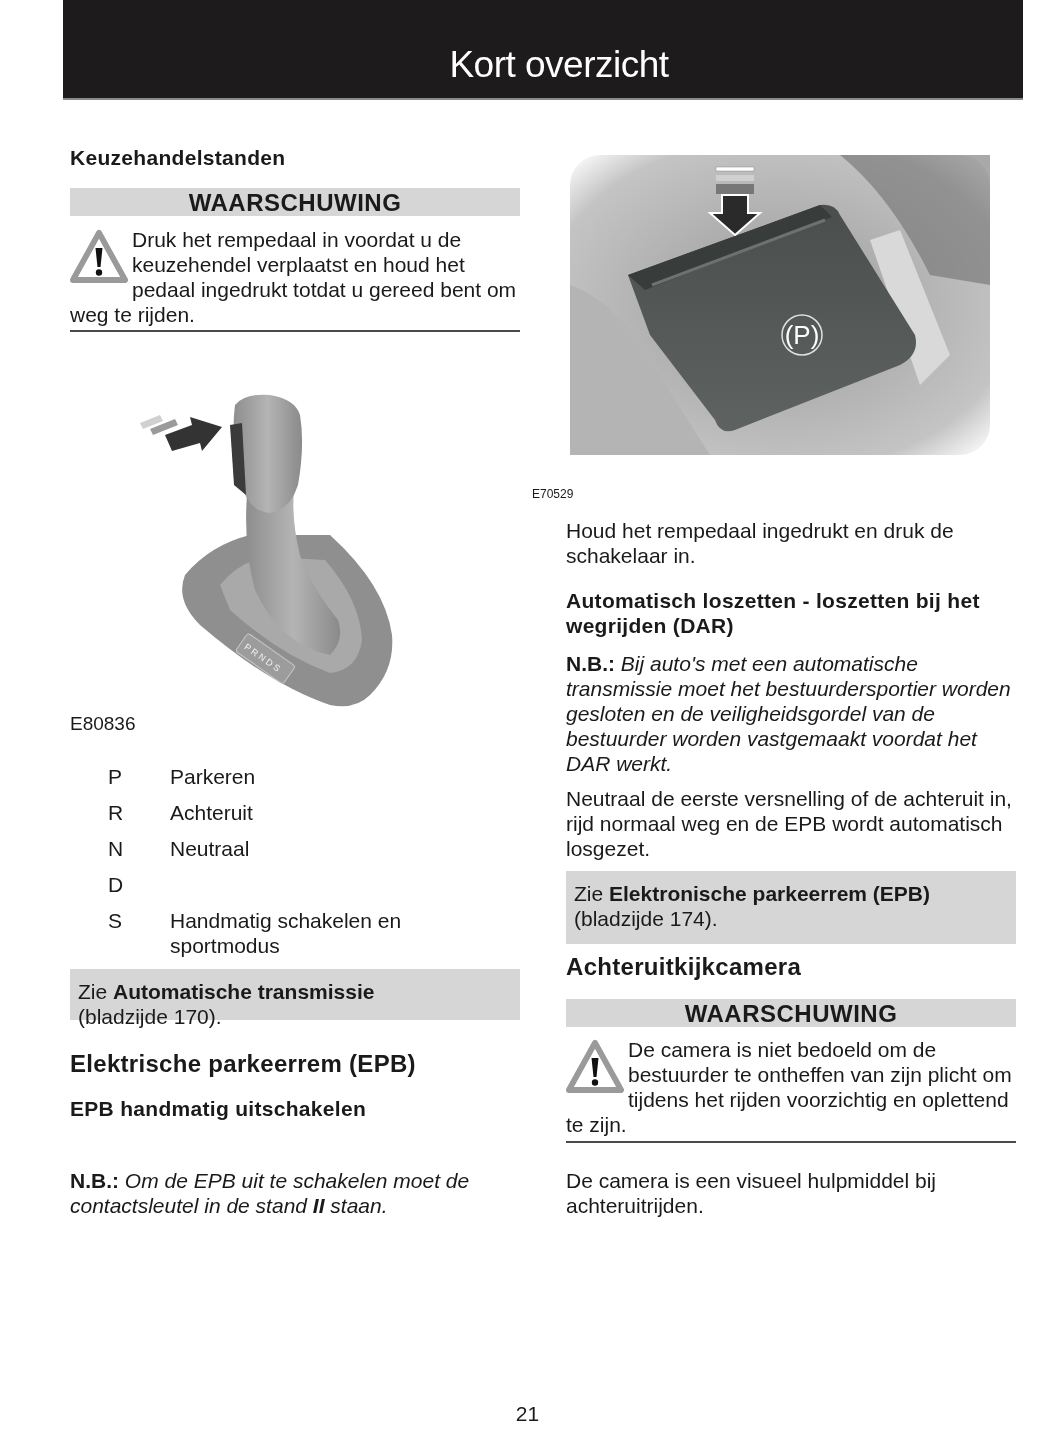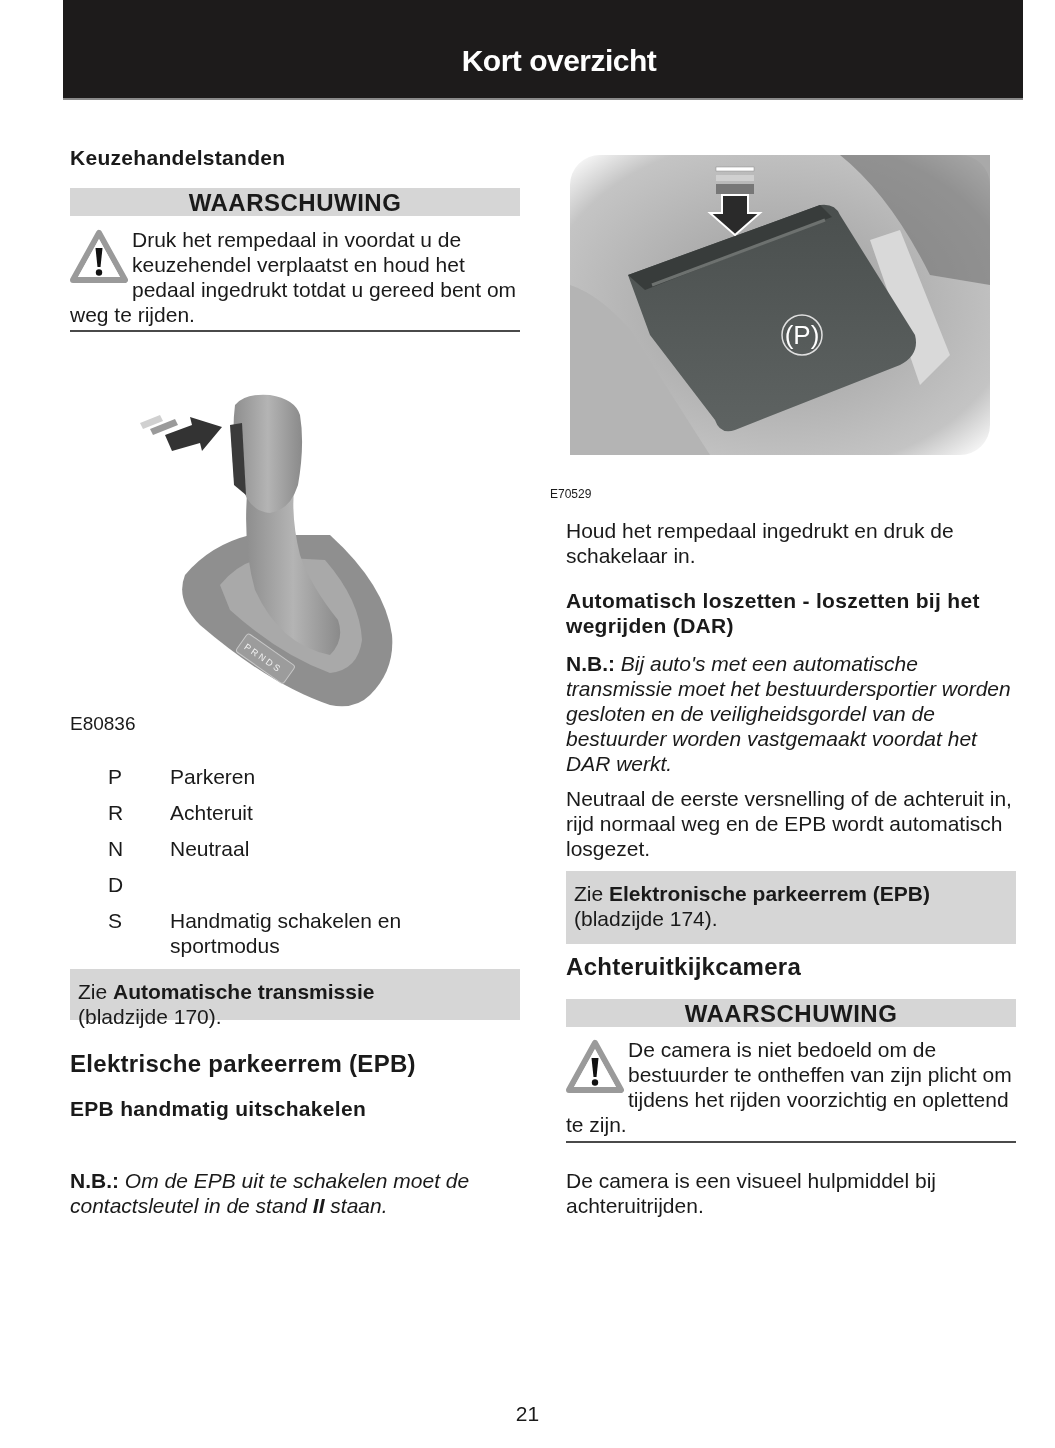"Kort overzicht" .header-title { font-size: 30px -> 37px; font-weight: bold -> normal }
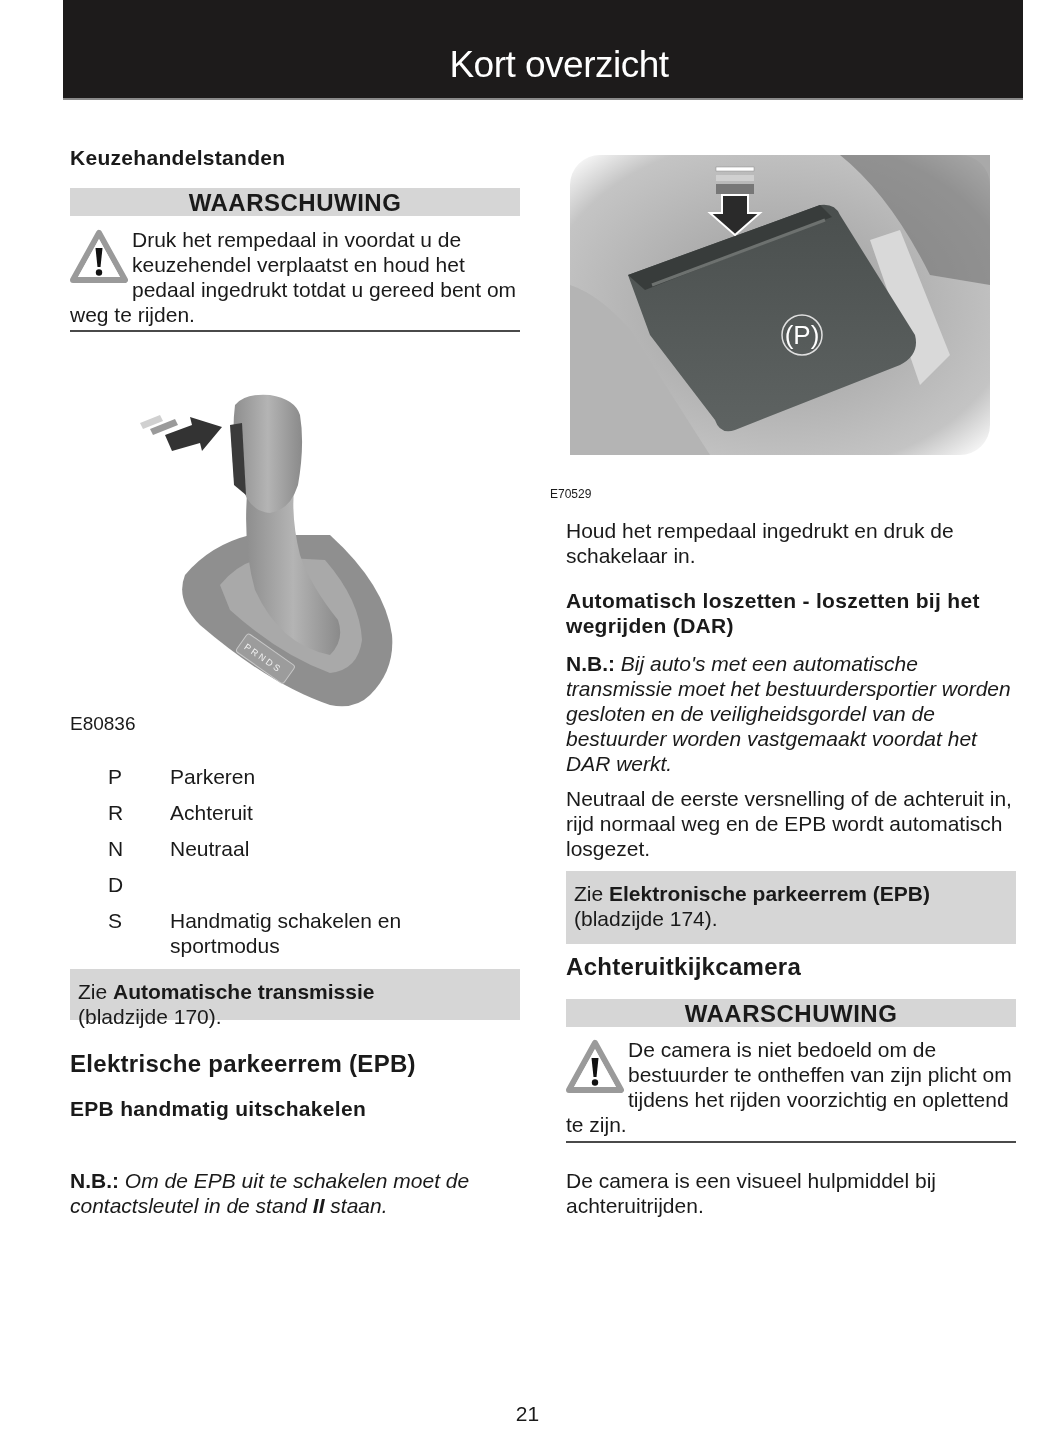"E70529" div.fig-label-small { left: 550px -> 532px }
